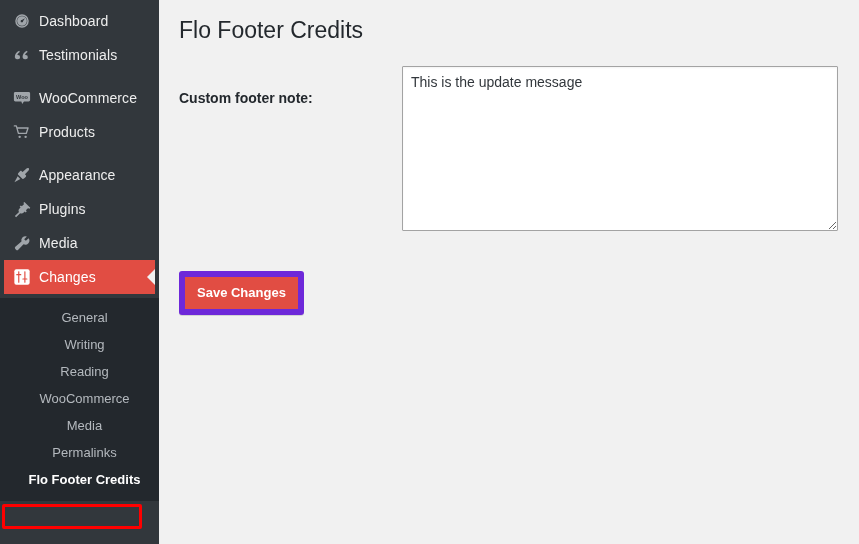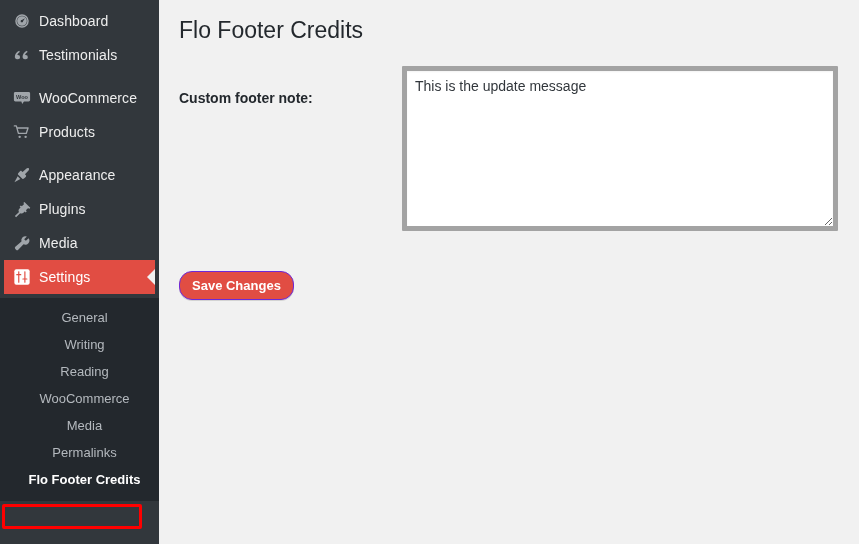"This is the update message" .note-textarea { border: 5px solid #a3a3a3 -> 1px solid #a3a3a3 }
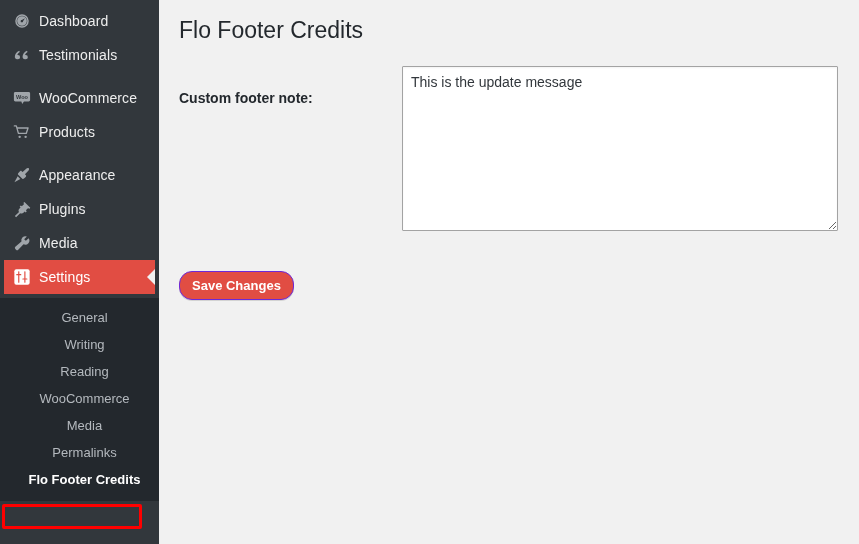"Settings" span.mlabel { text: Settings -> Changes }
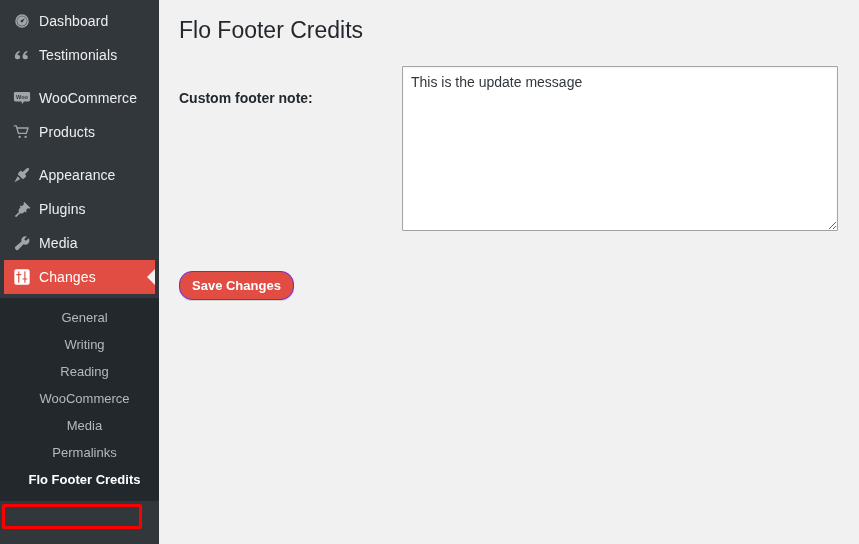"Save Changes" .button-primary { border: 1px solid #6d28d9 -> 6px solid #6d28d9; border-radius: 13px -> 3px; height: 29px -> 44px }
